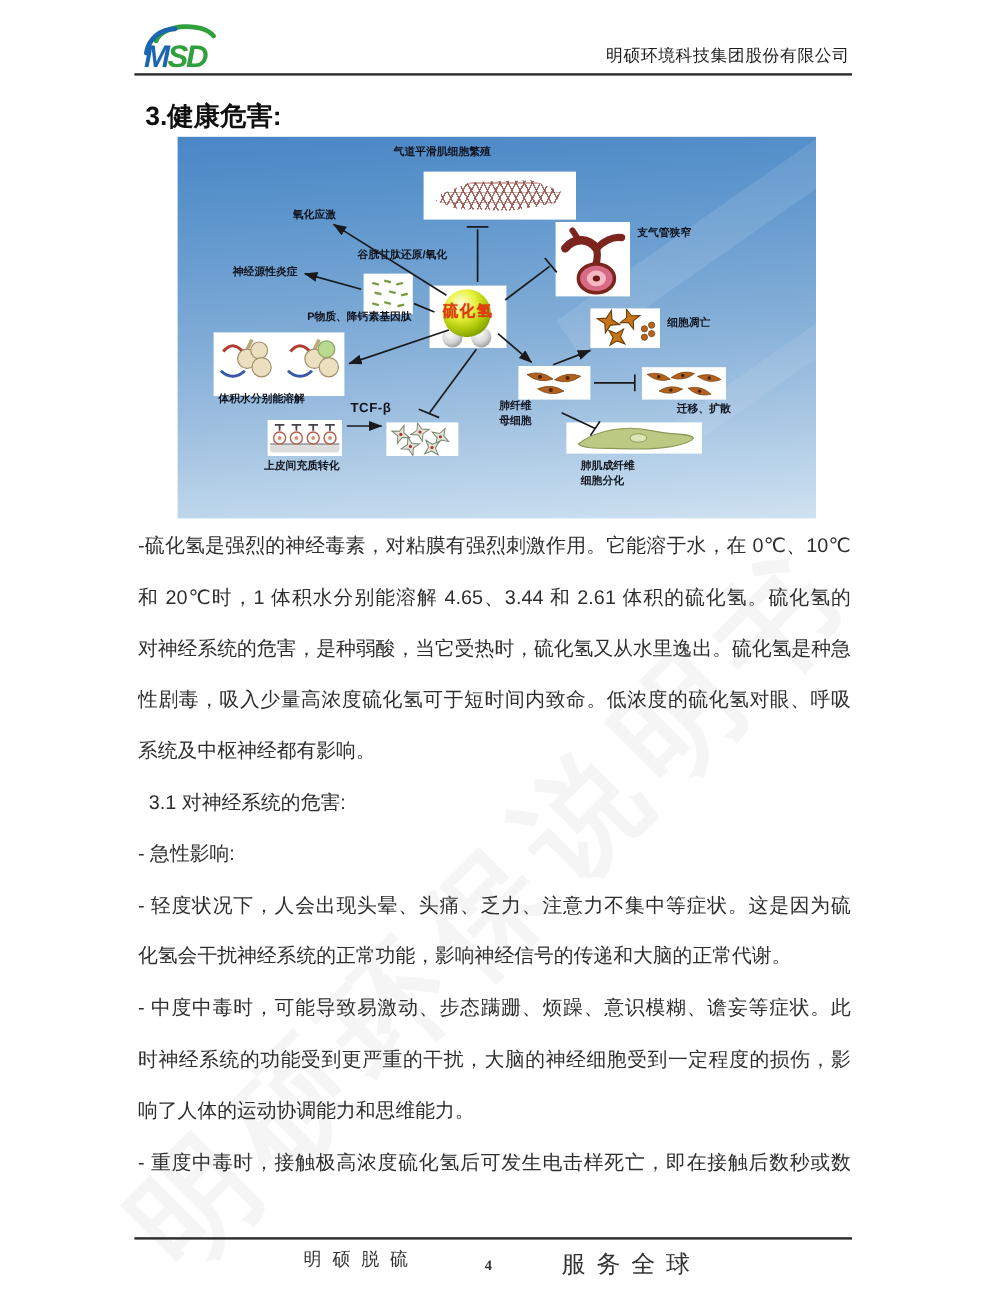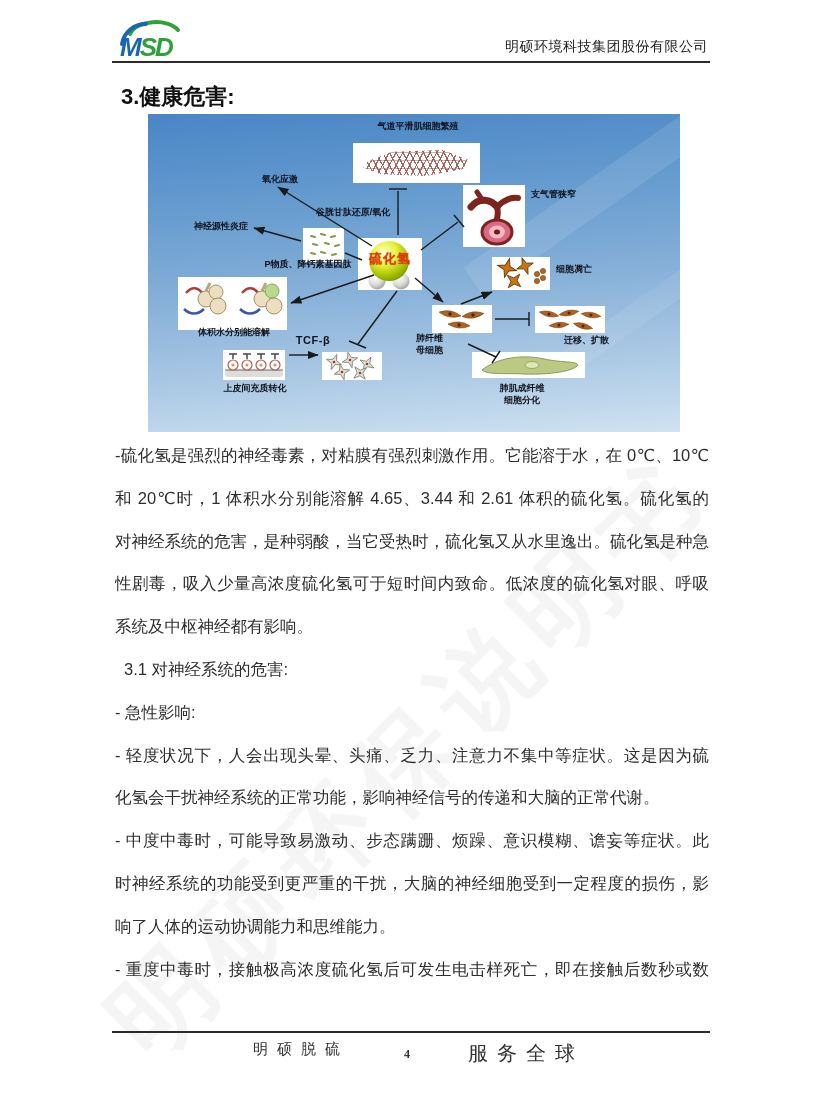"气道平滑肌细胞繁殖" .center-text { text-align: center -> none }
